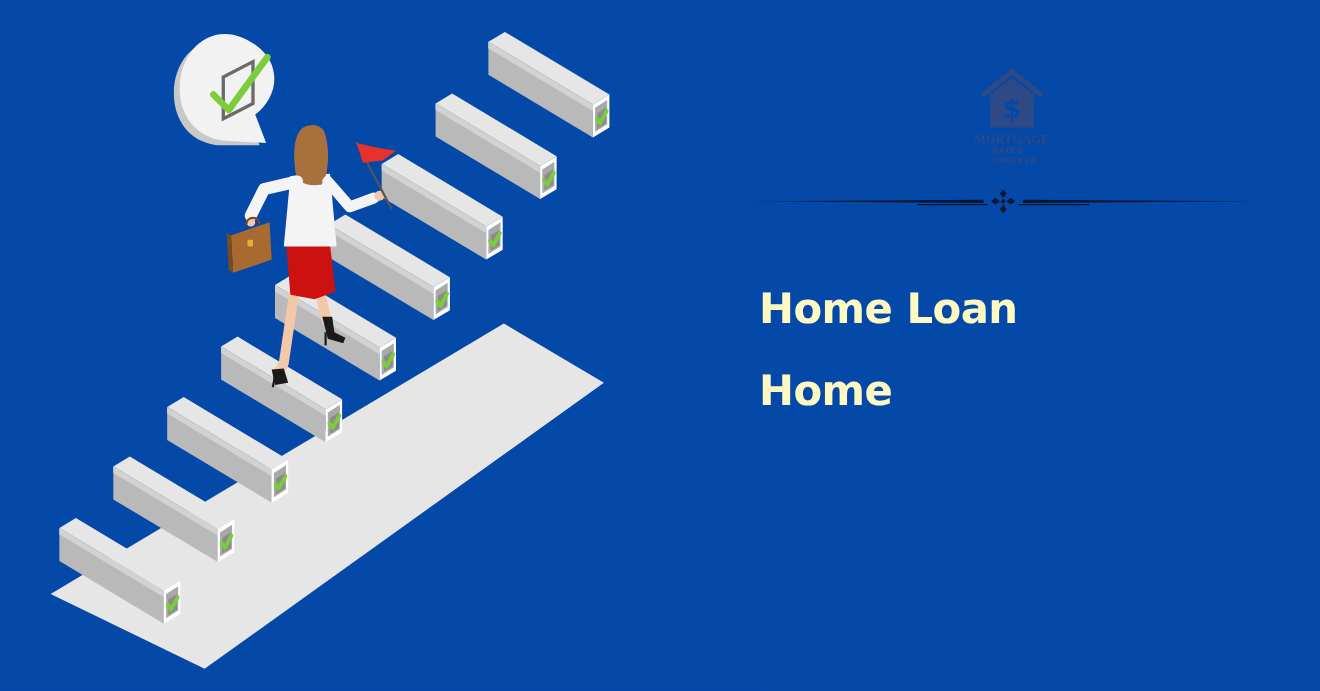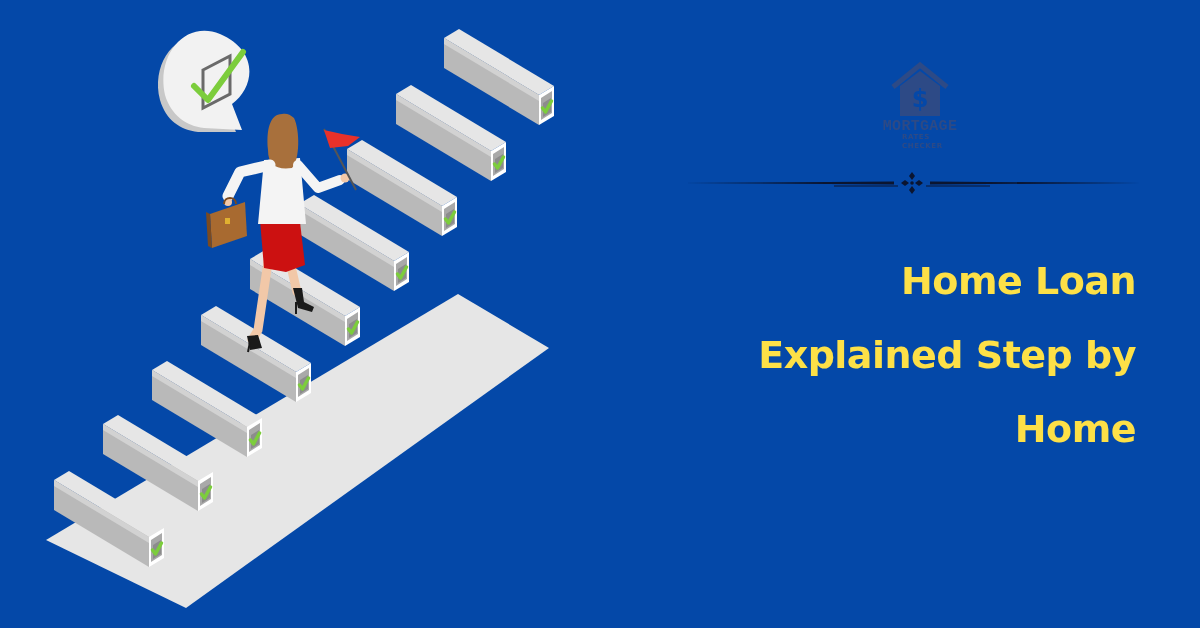"MORTGAGE" .logo-title { font-family: Liberation Mono, monospace -> Liberation Serif, serif; font-size: 15px -> 11px }
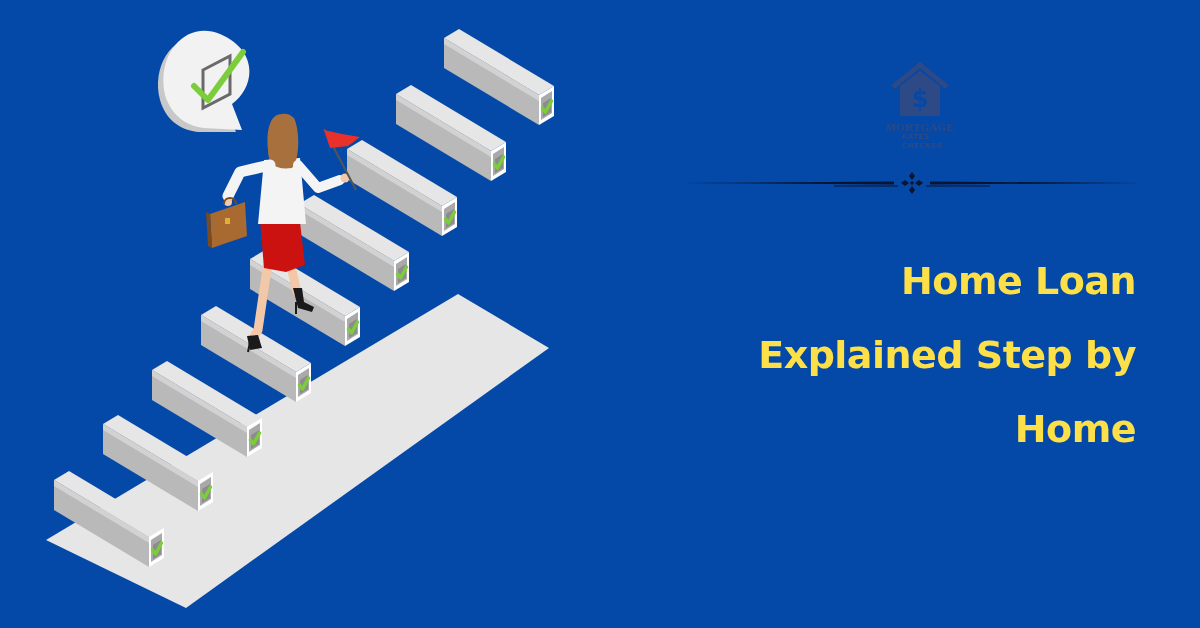"Home Loan" .headline { color: #fde047 -> #fef9c3; text-align: right -> left }
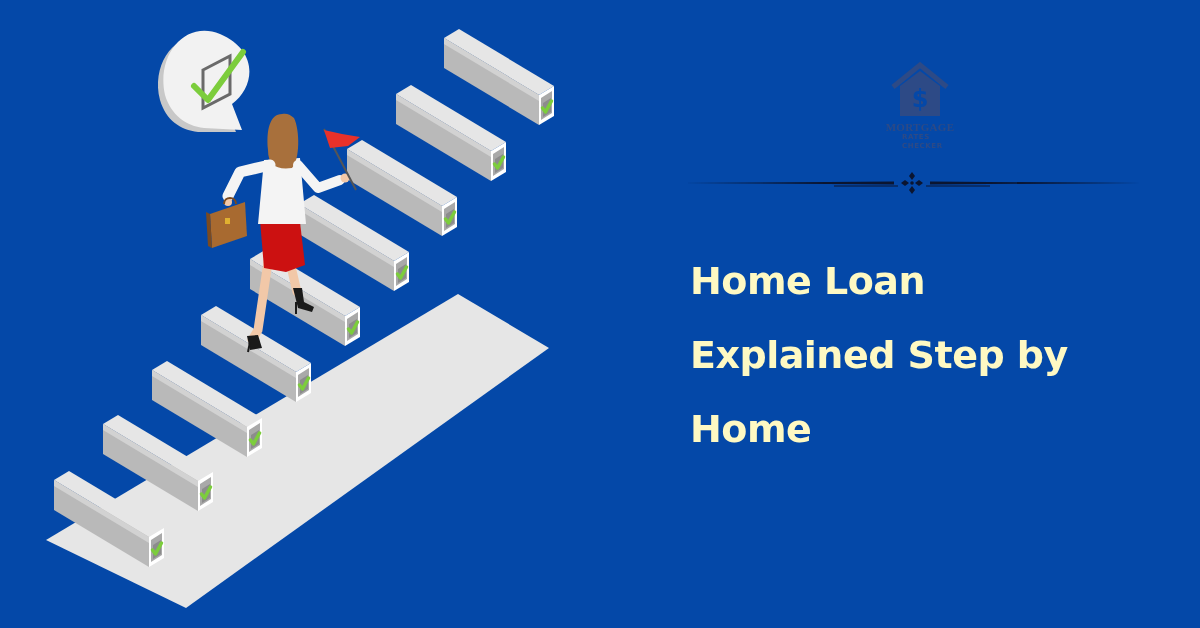"Explained Step by" span { html: <span>Explained Step by</span> -> none }
